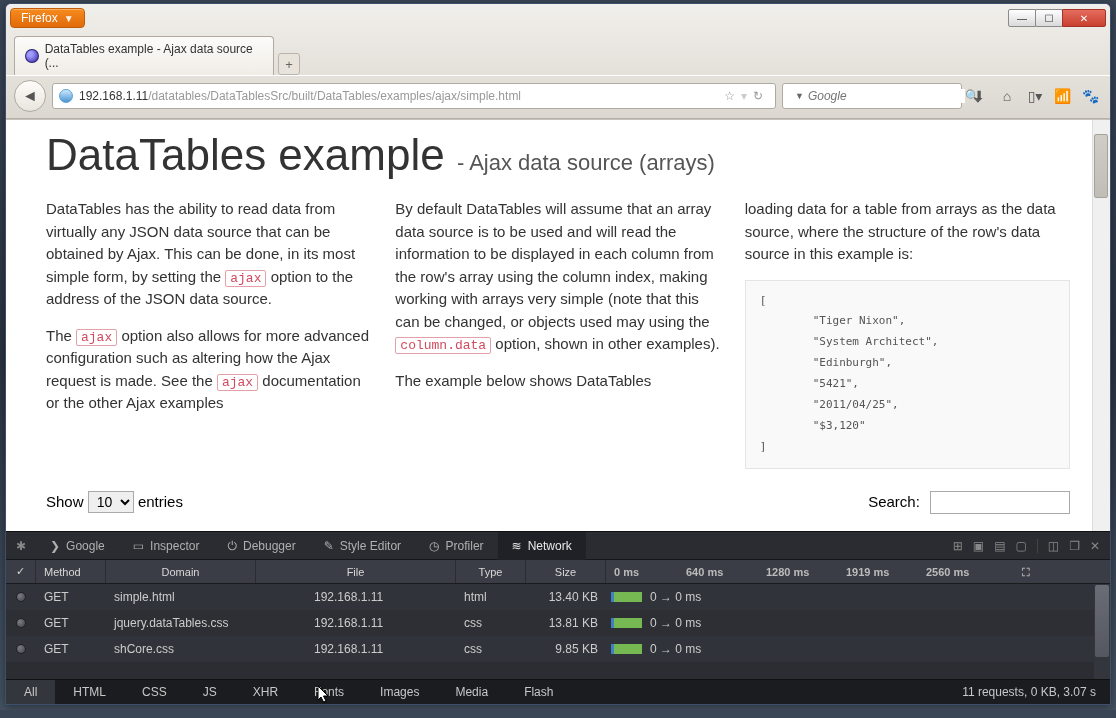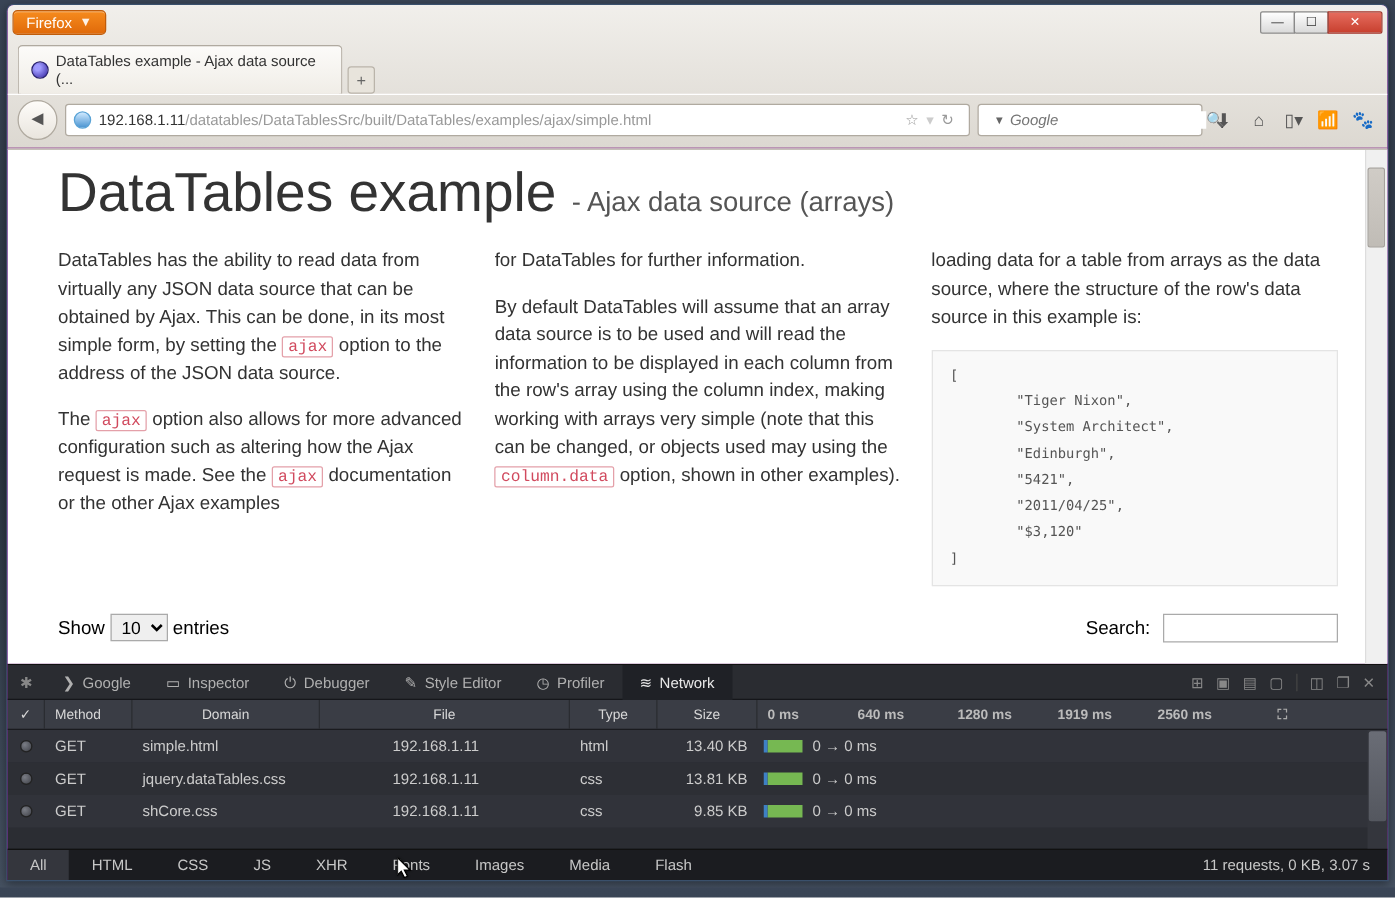"Firefox" .window { background: #a21caf -> #f9a8d4 }
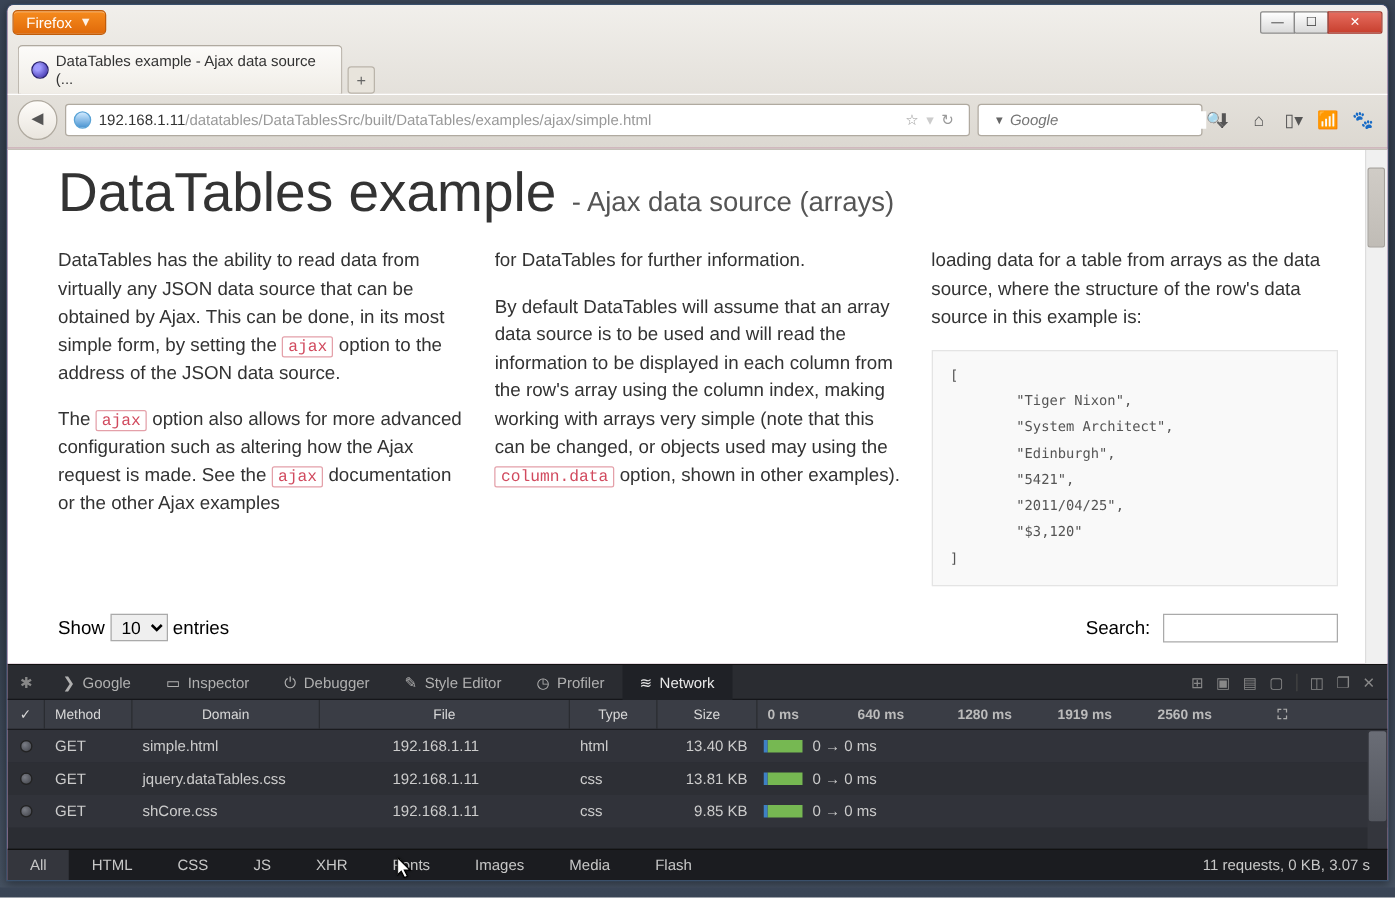"for DataTables for further information." p { html: <p>for DataTables for further information.</p> -> none }
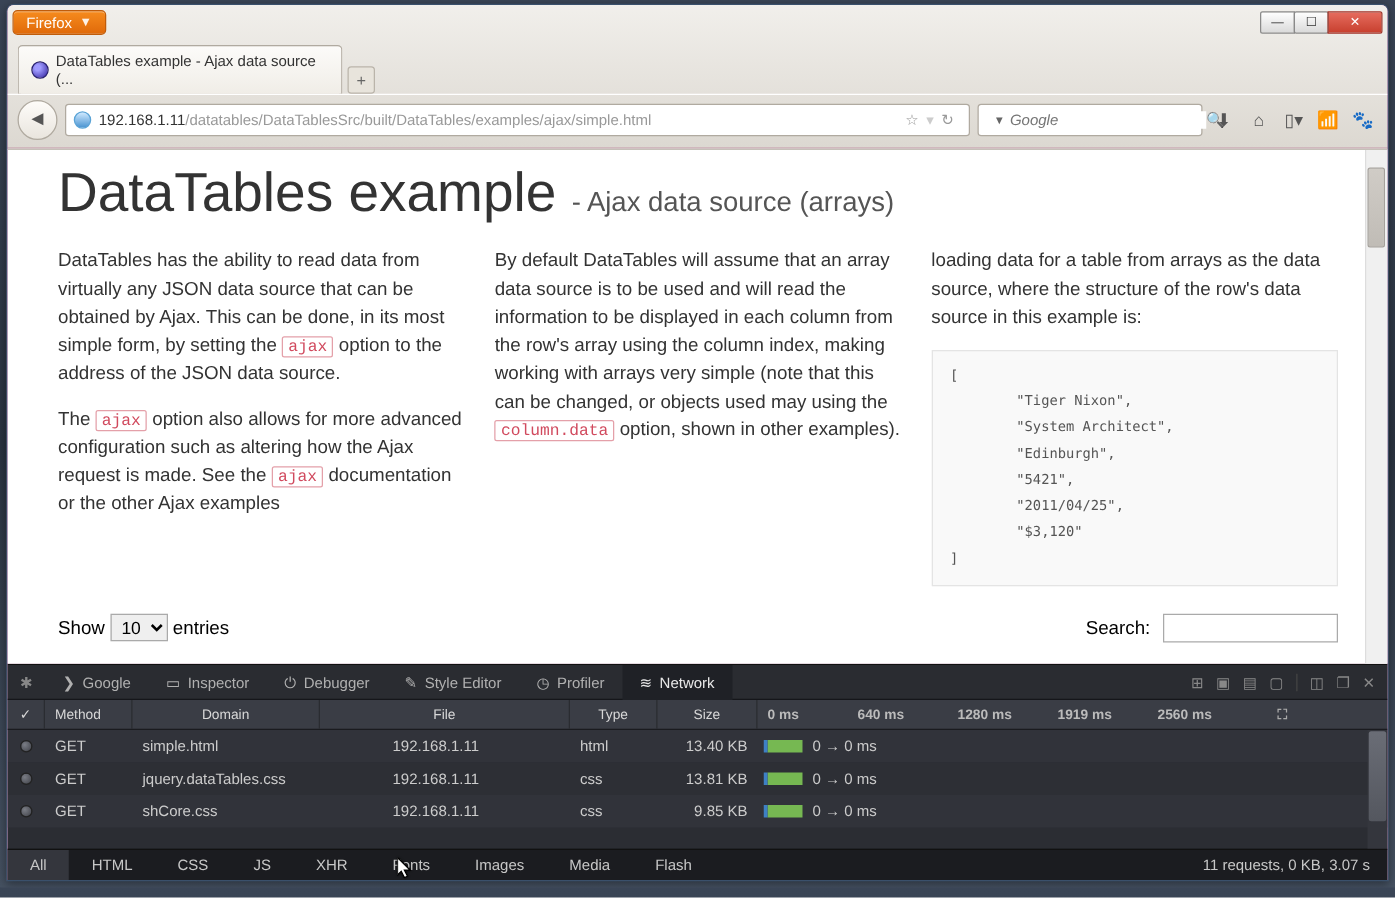"The example below shows DataTables" p { html: none -> <p>The example below shows DataTables</p> }
